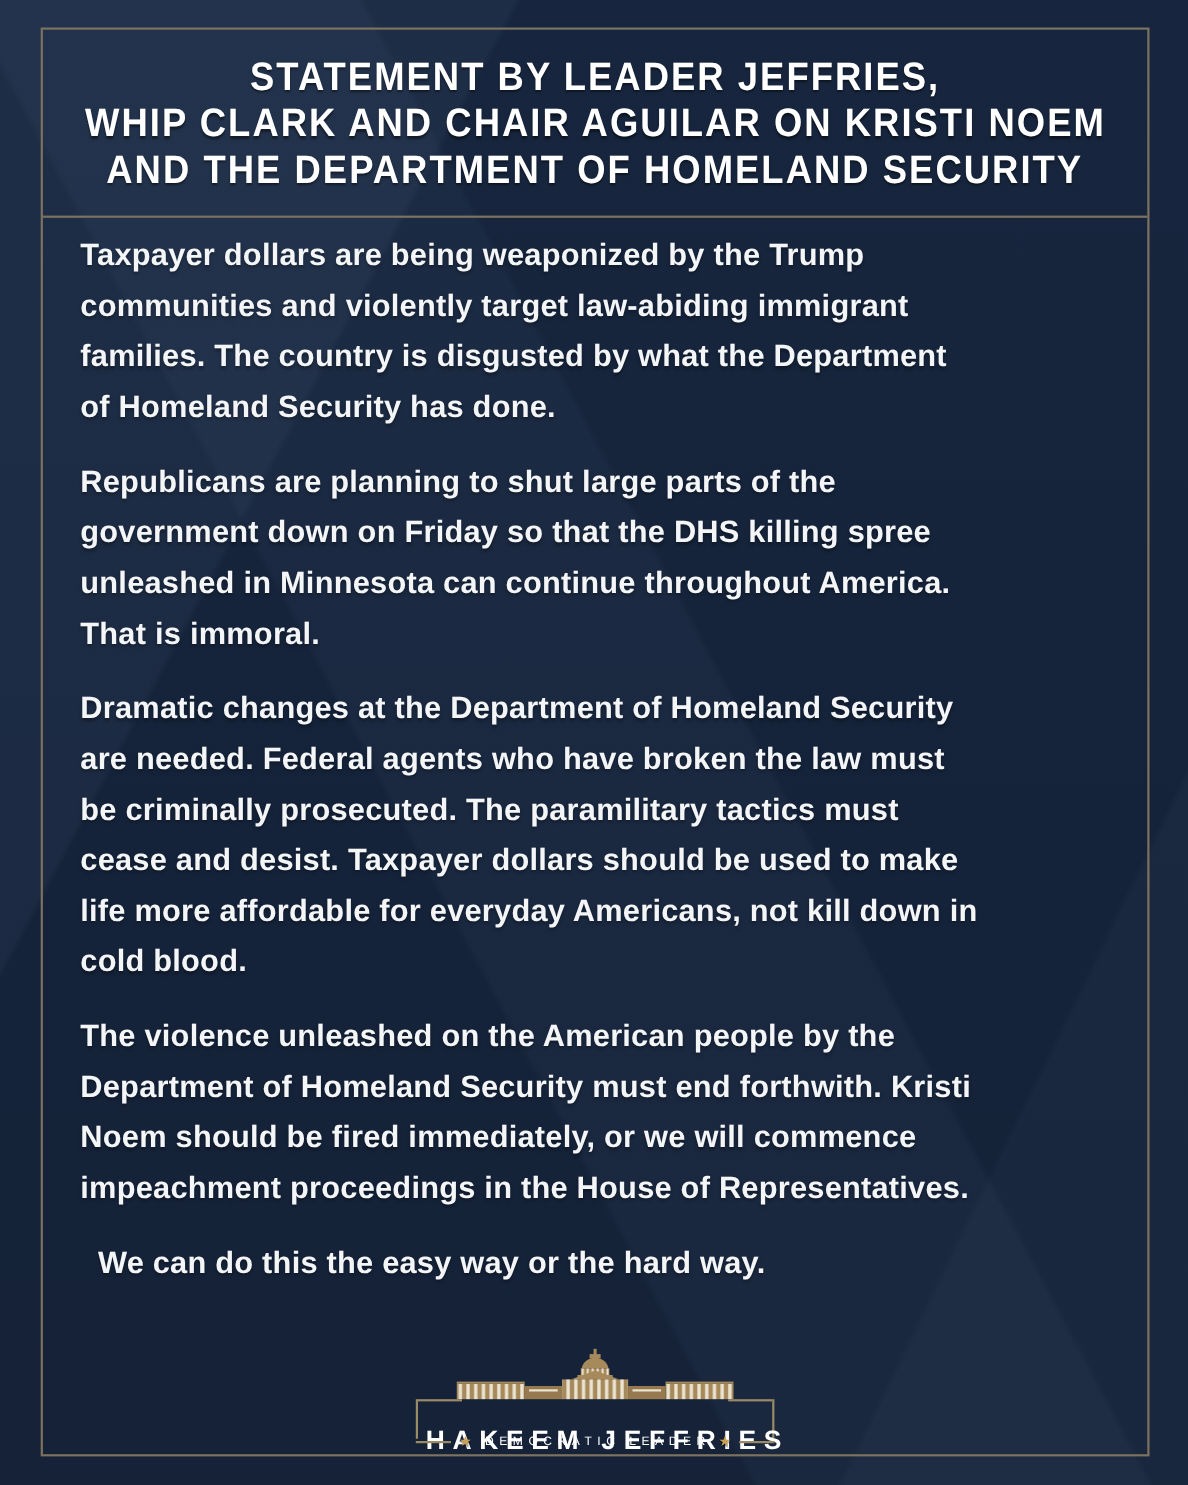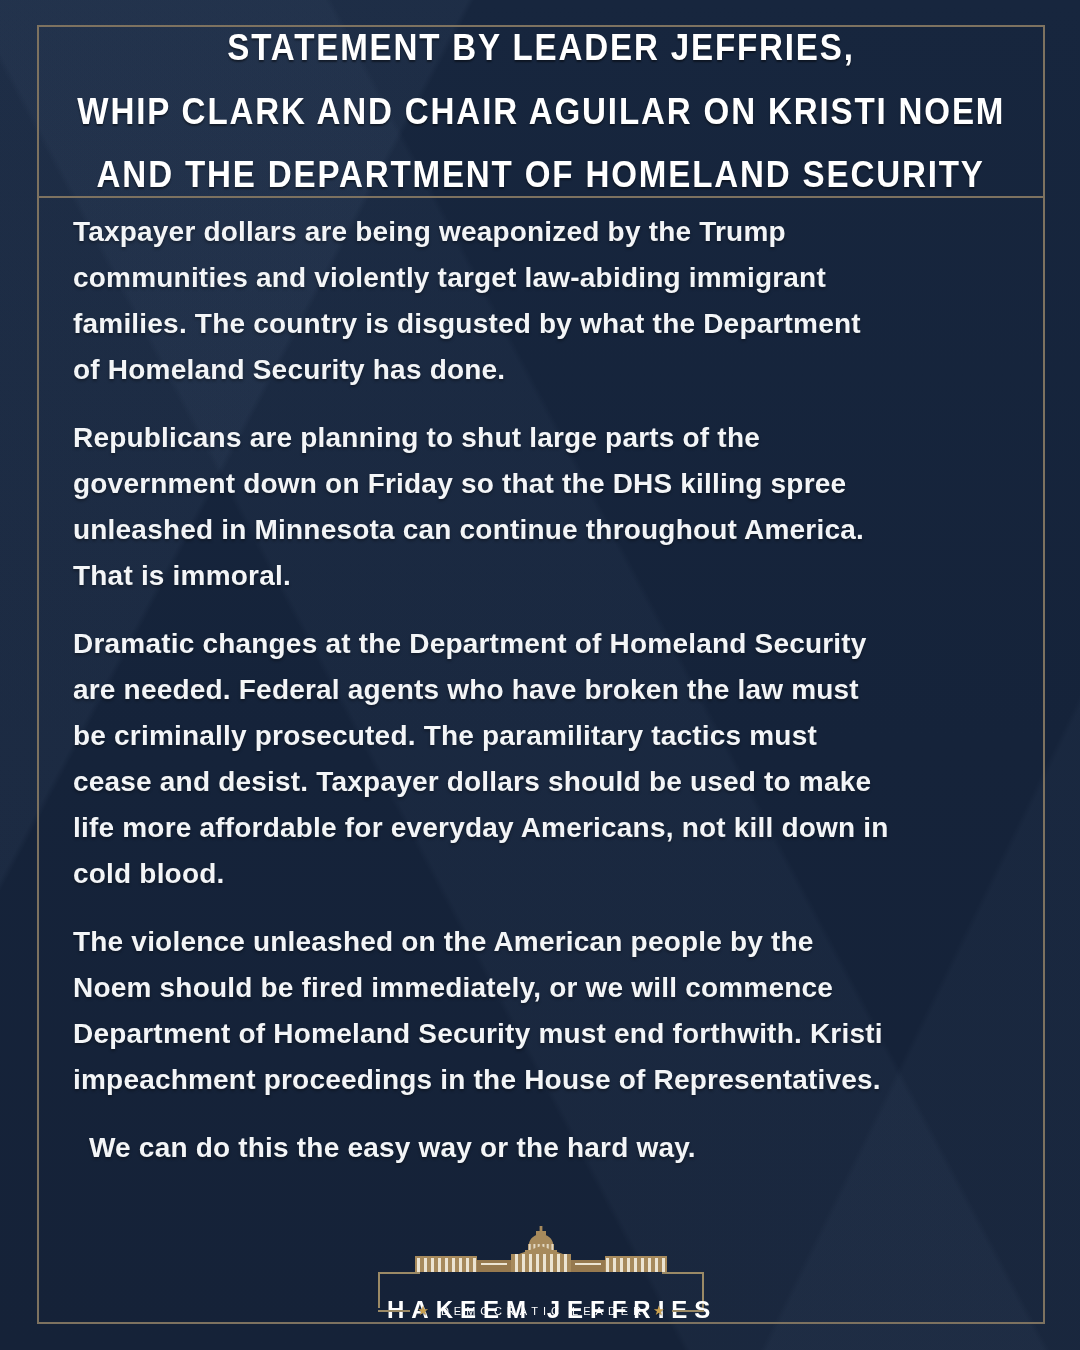"STATEMENT BY LEADER JEFFRIES," .header { justify-content: space-between -> center }
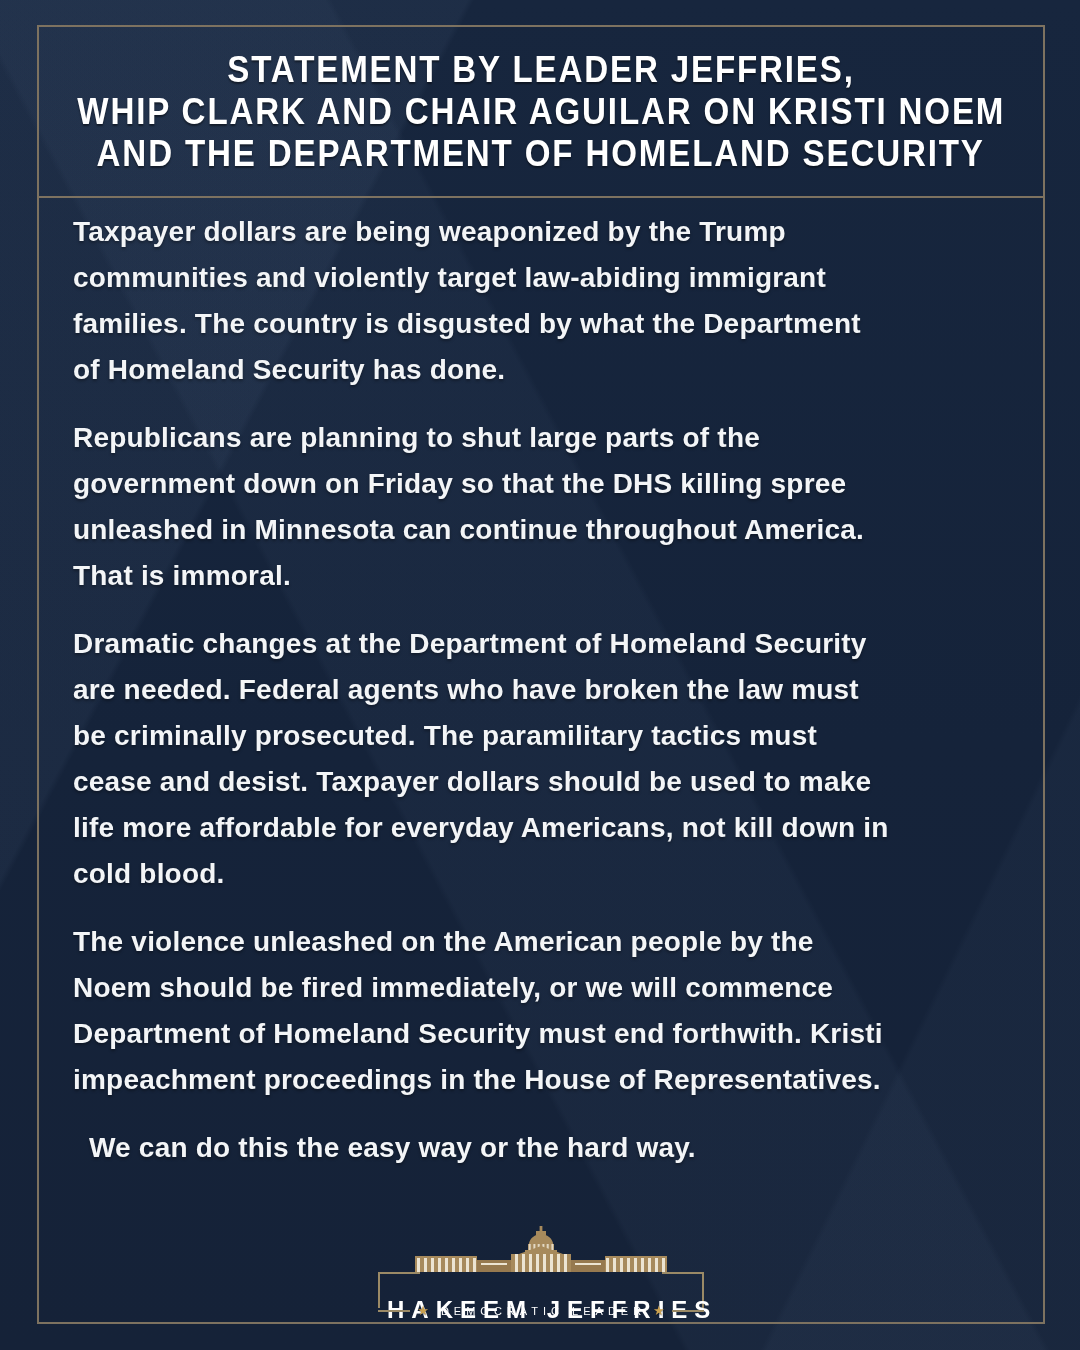"Noem should be fired immediately," div.body-line { order: before "Department of Homeland Security must" -> after "Department of Homeland Security must" }
